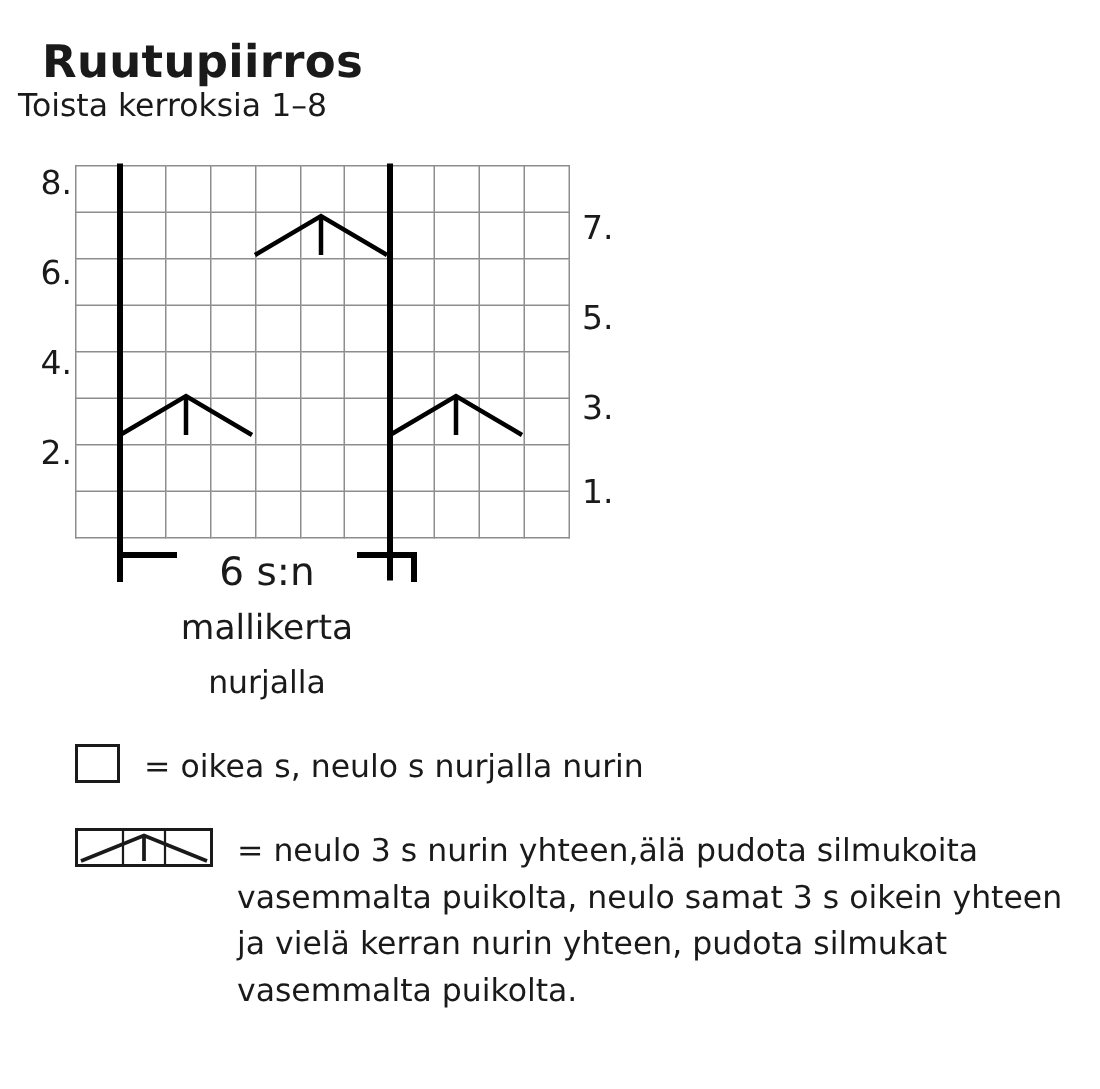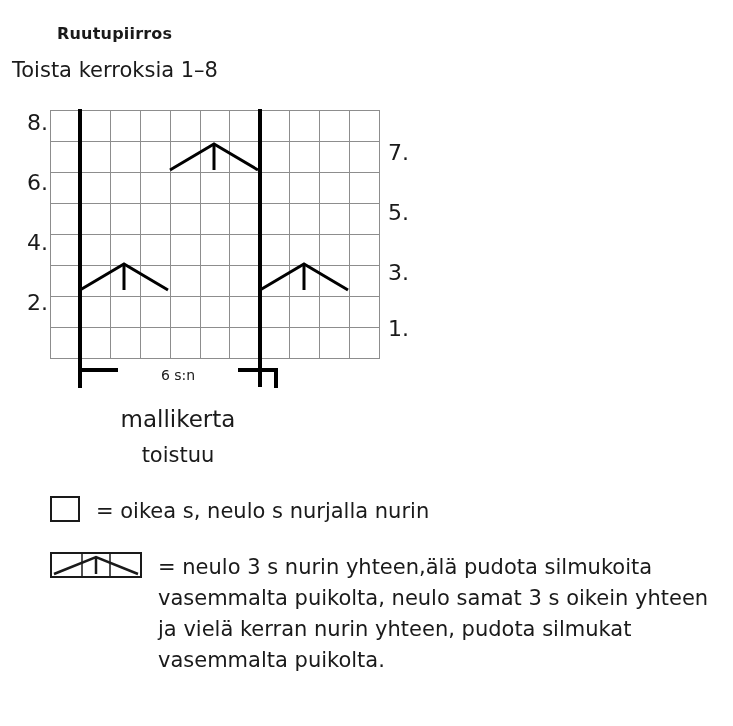"Ruutupiirros" .title { font-size: 16px -> 30px; margin-left: 29px -> none }
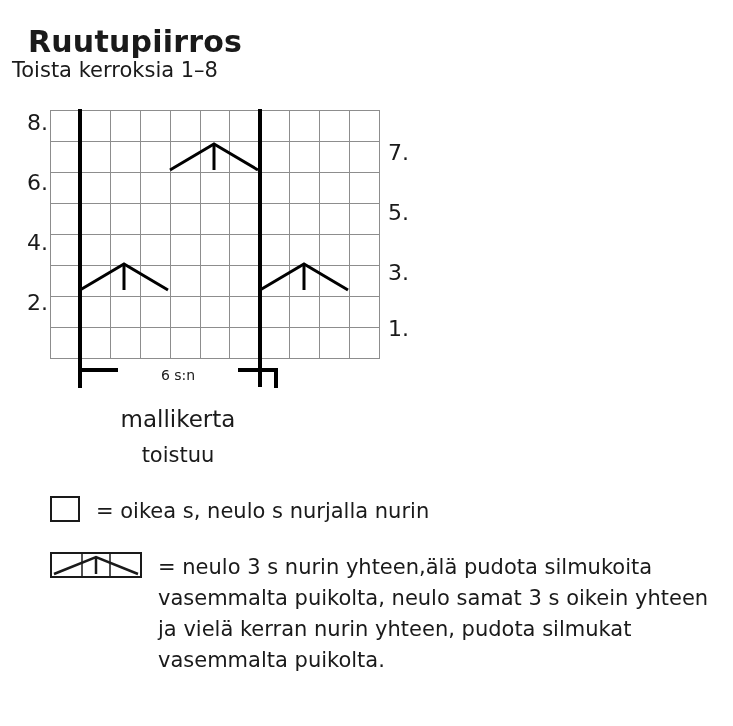"6 s:n" .rep-1 { font-size: 14px -> 26px }
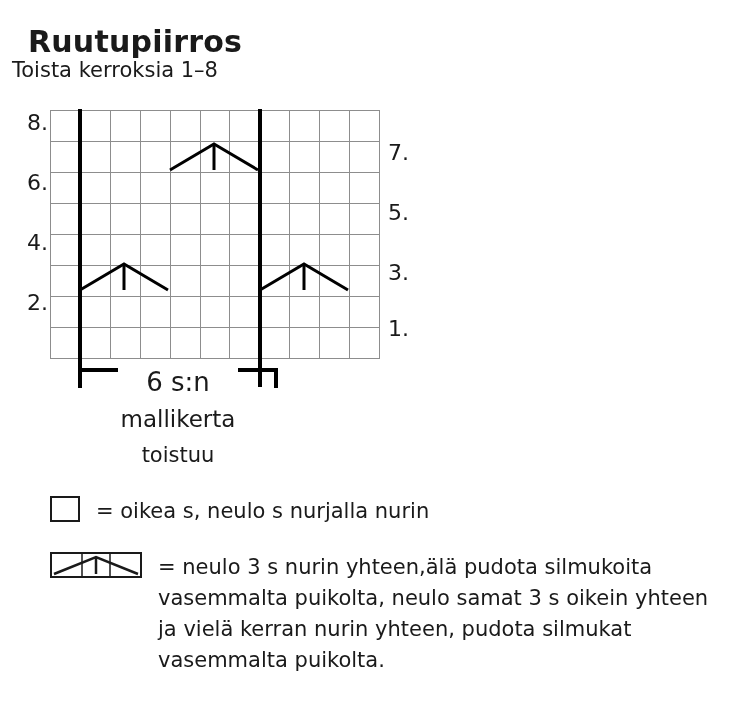"toistuu" div.rep-3 { text: toistuu -> nurjalla }
